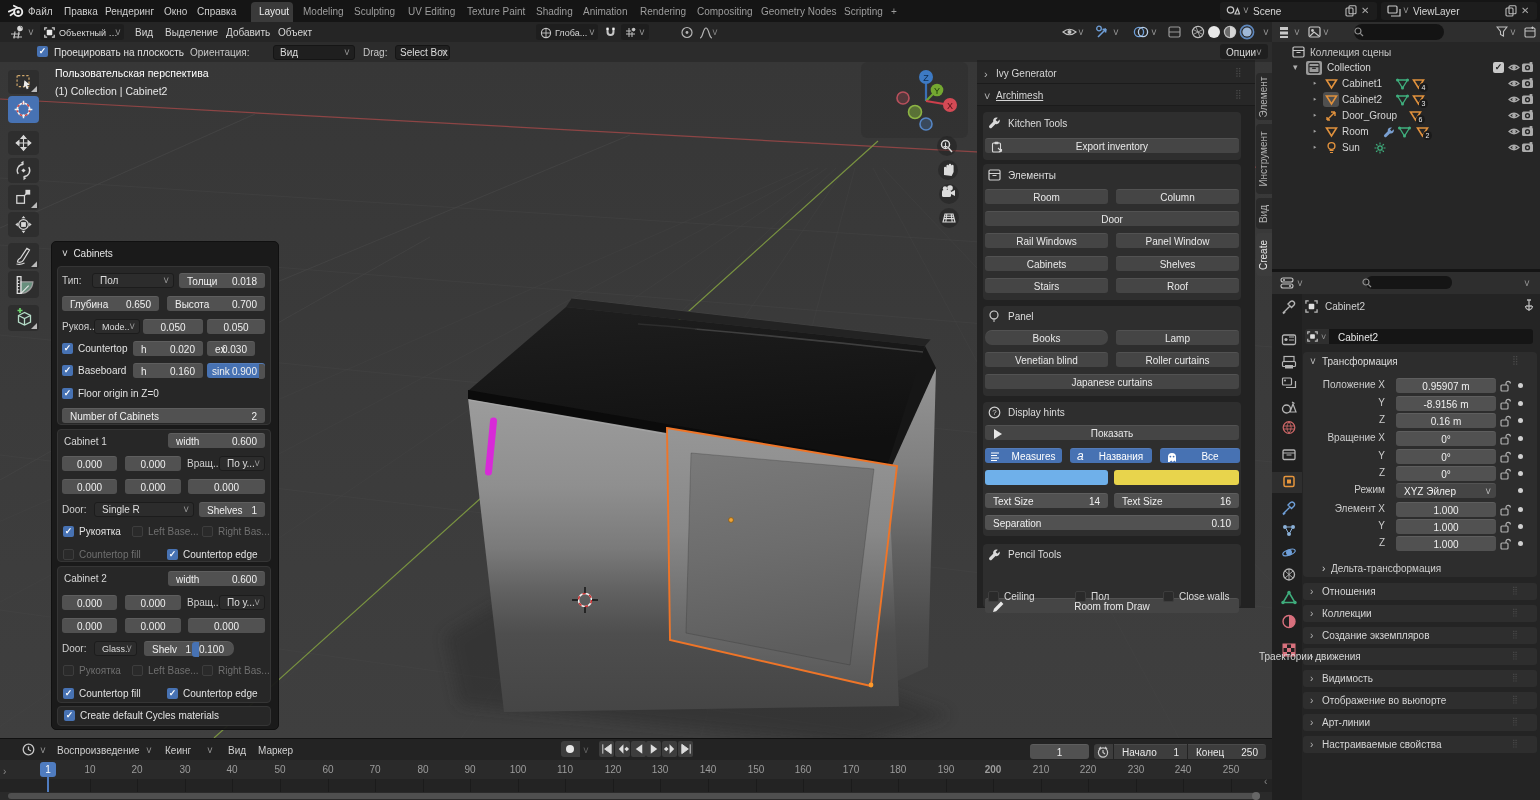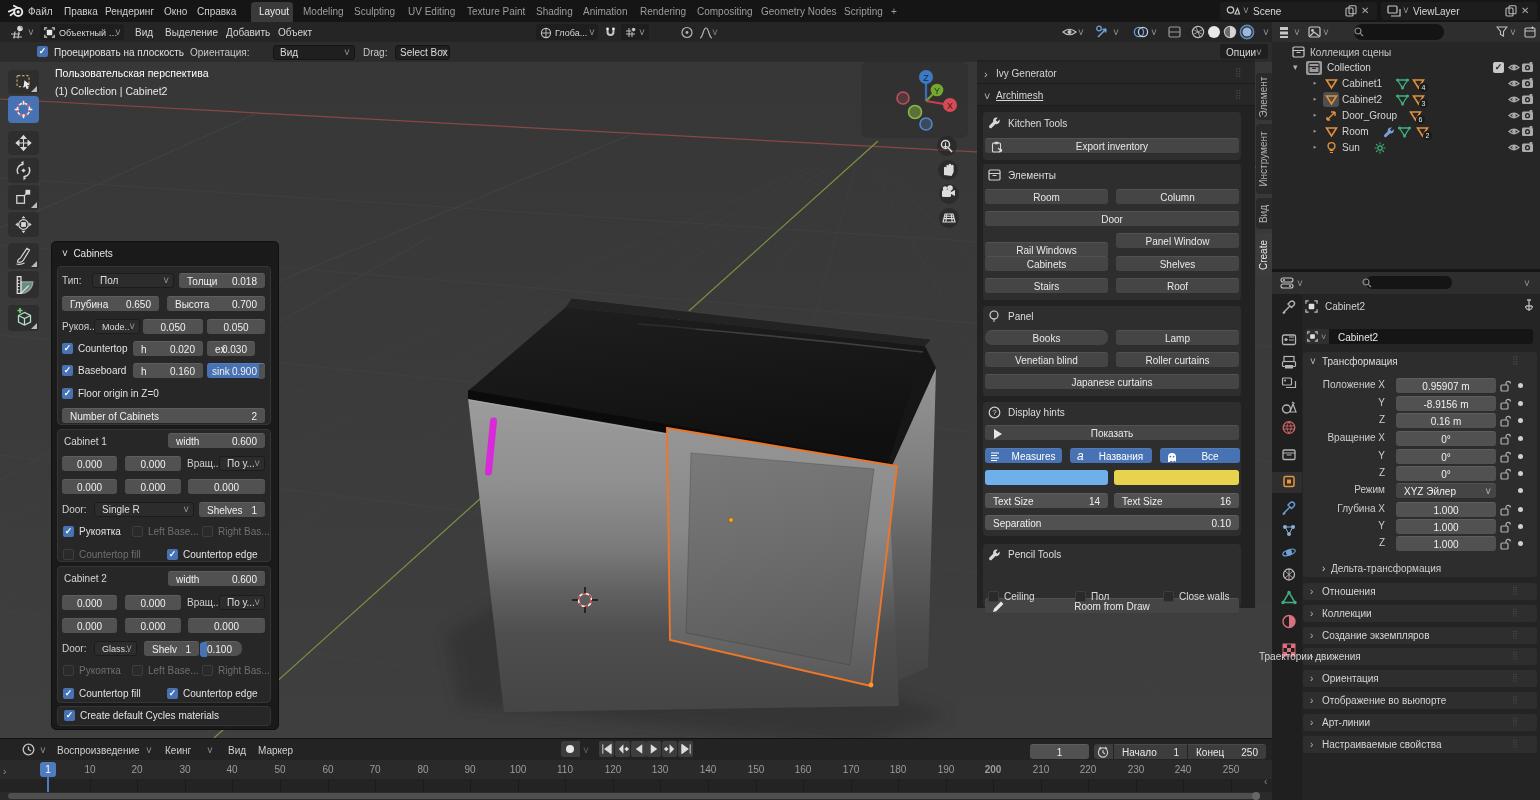"Rail Windows" div.btn { top: 242px -> 233px }
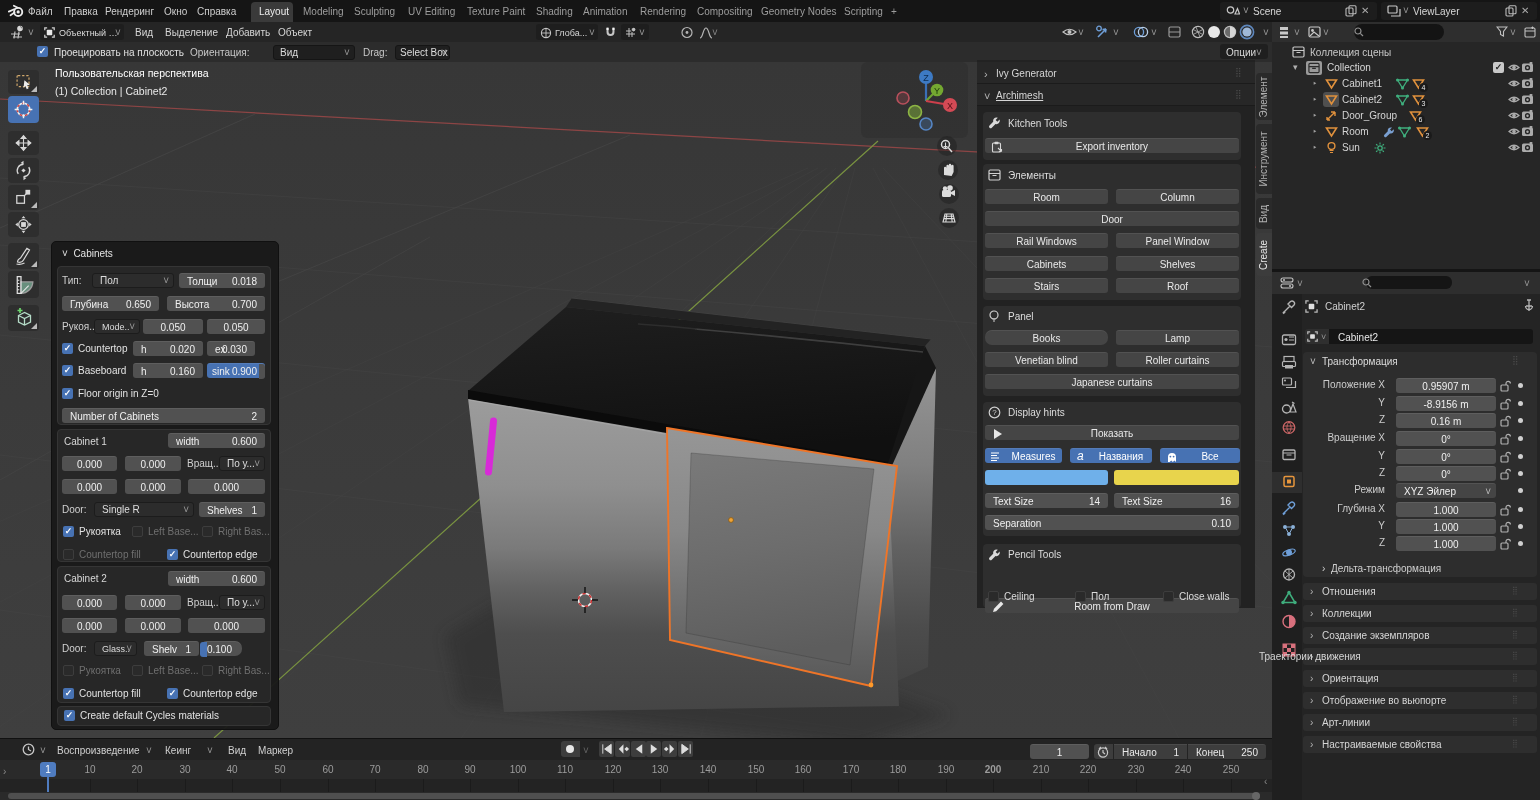"Глубина X" div.lbl { text: Глубина -> Элемент }
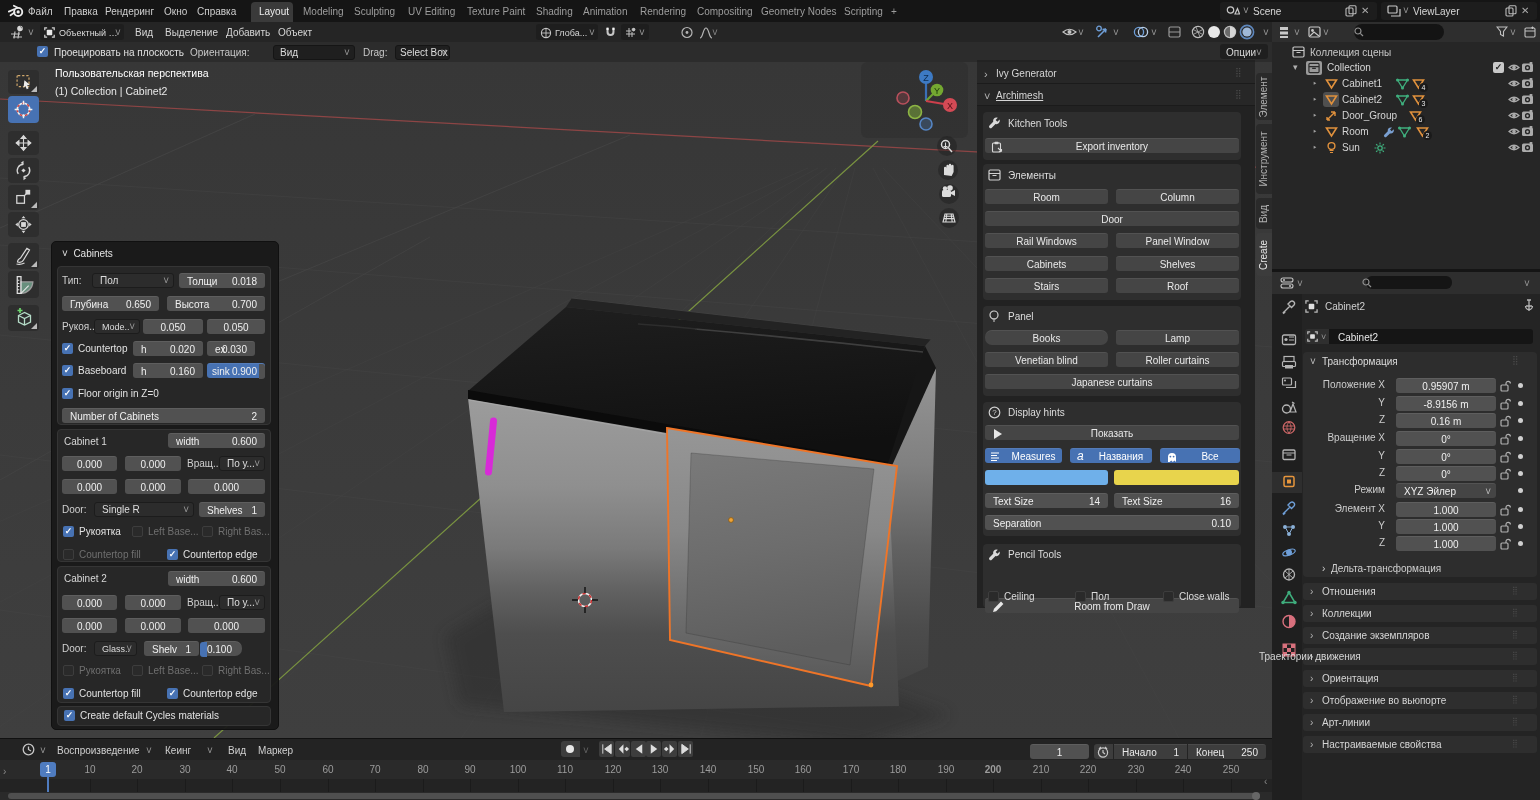"0.100" div.fld { left: 200px -> 192px }
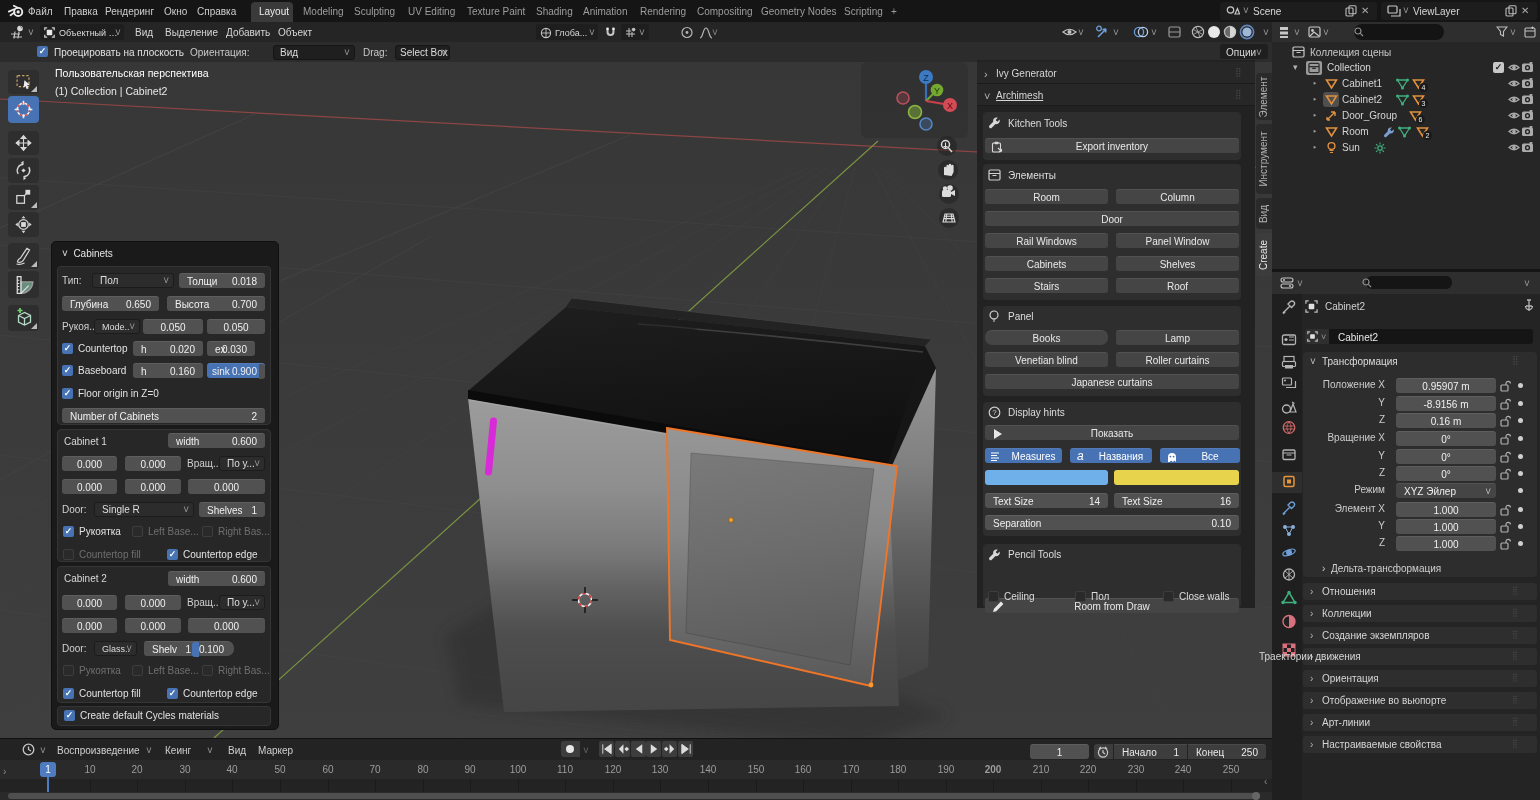"Ориентация" div { text: Ориентация -> Видимость }
